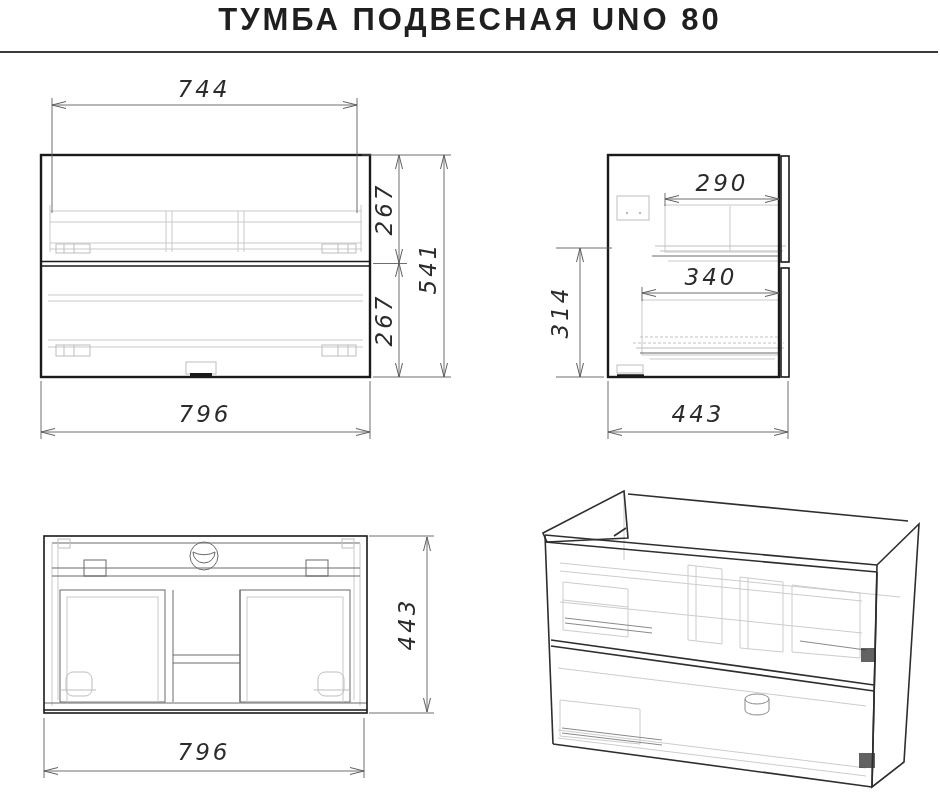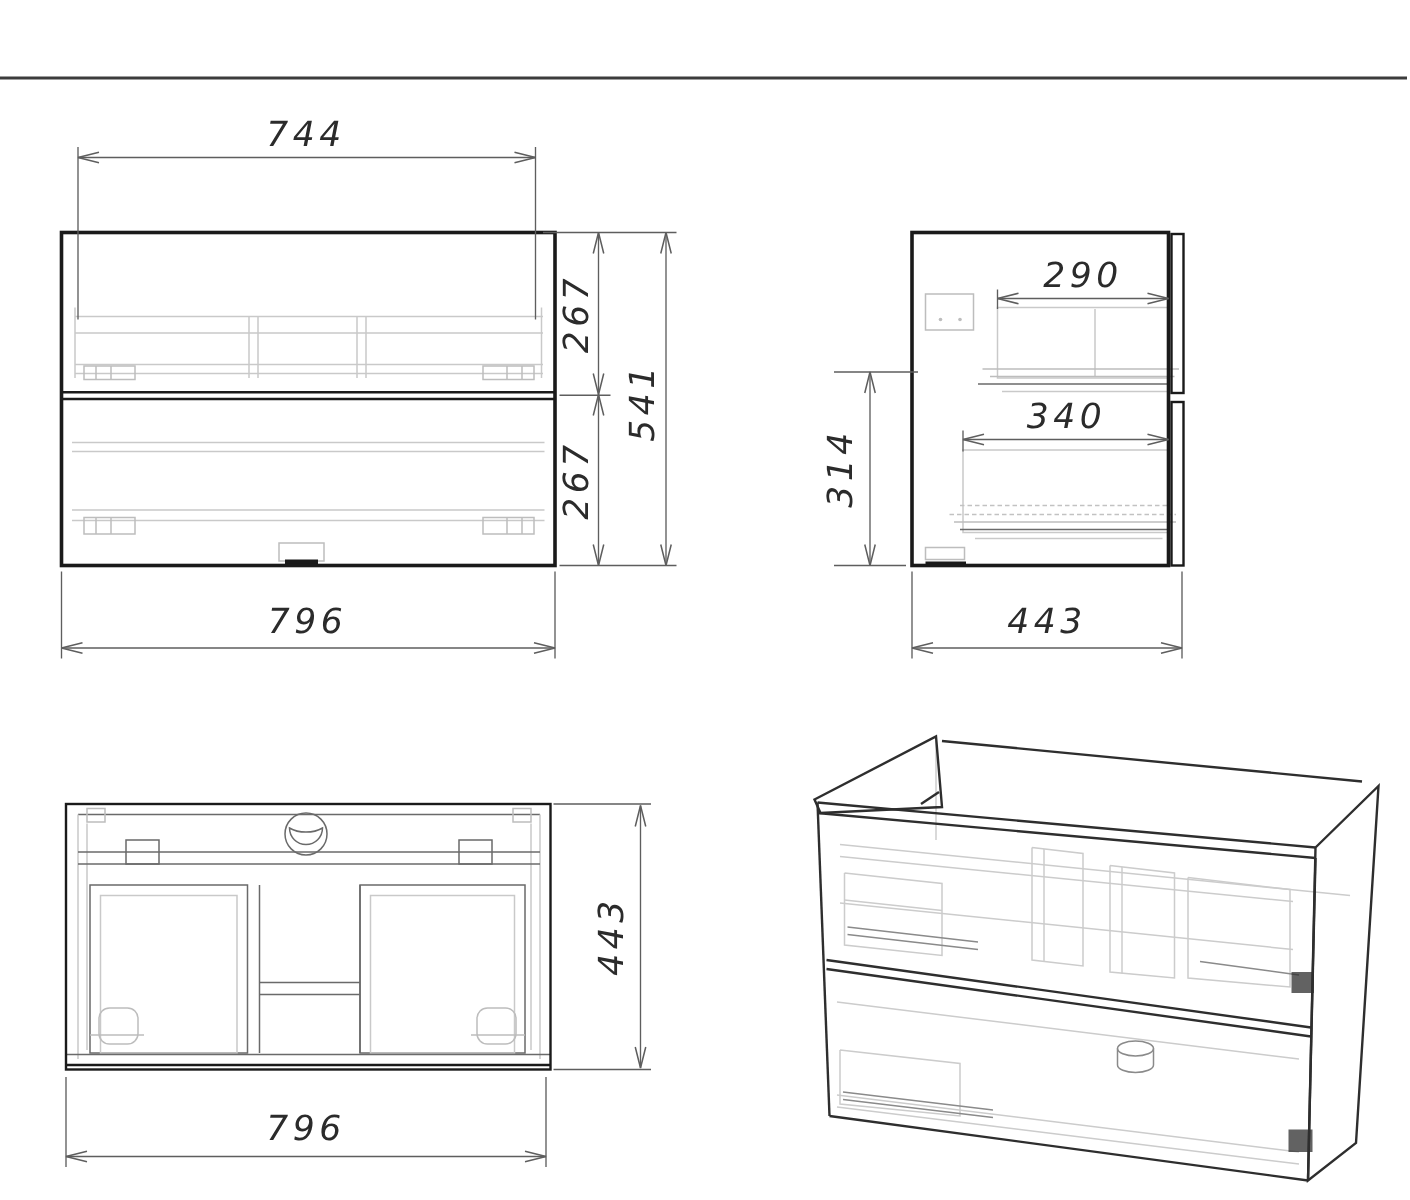"ТУМБА ПОДВЕСНАЯ UNO 80" div.title { html: none -> <div>ТУМБА ПОДВЕСНАЯ UNO 80</div> }
